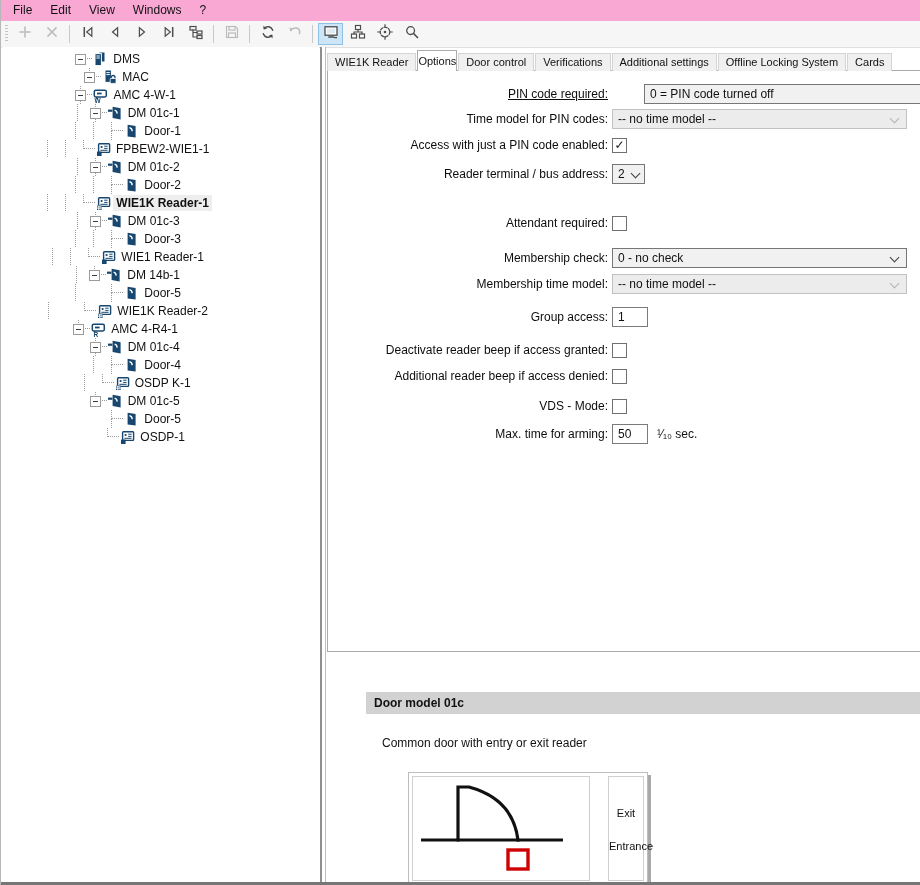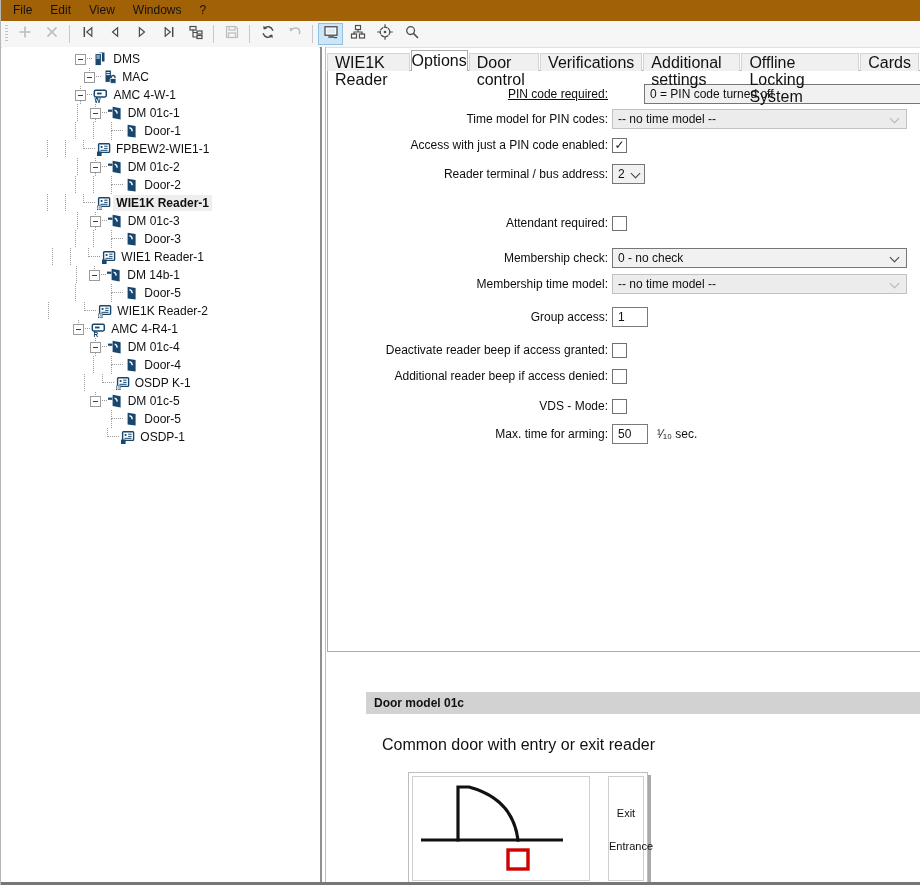"File" #menubar { background: #a16207 -> #f9a8d4 }
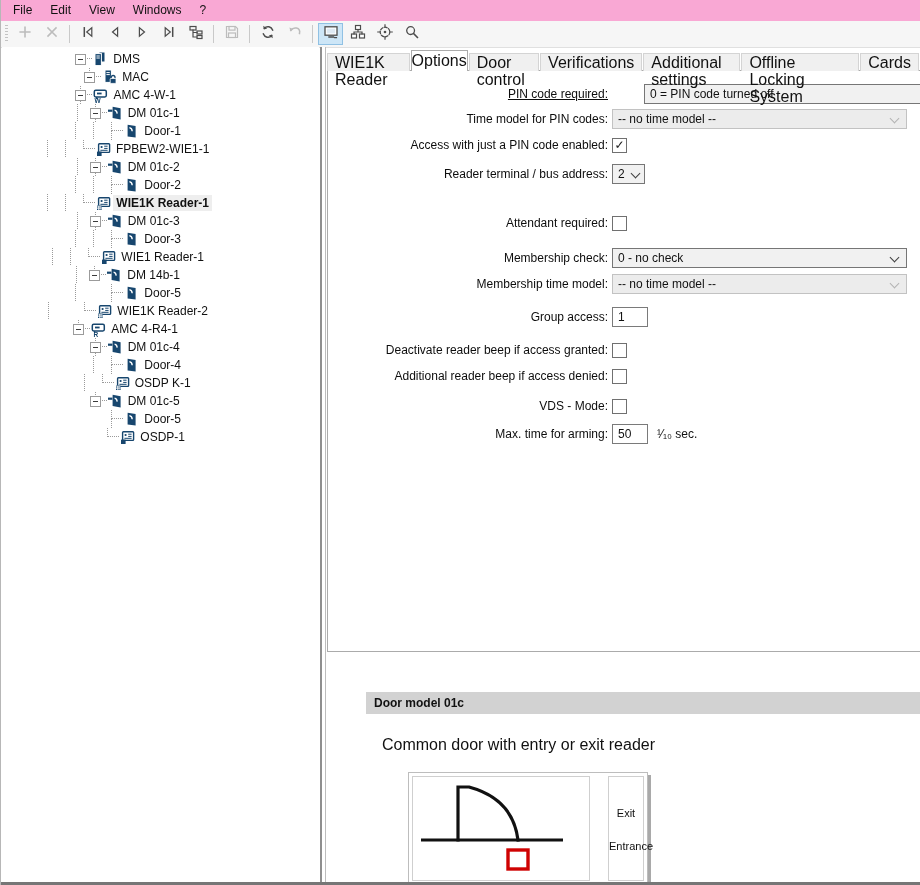"WIE1K Reader" .tab { font-size: 16px -> 11px }
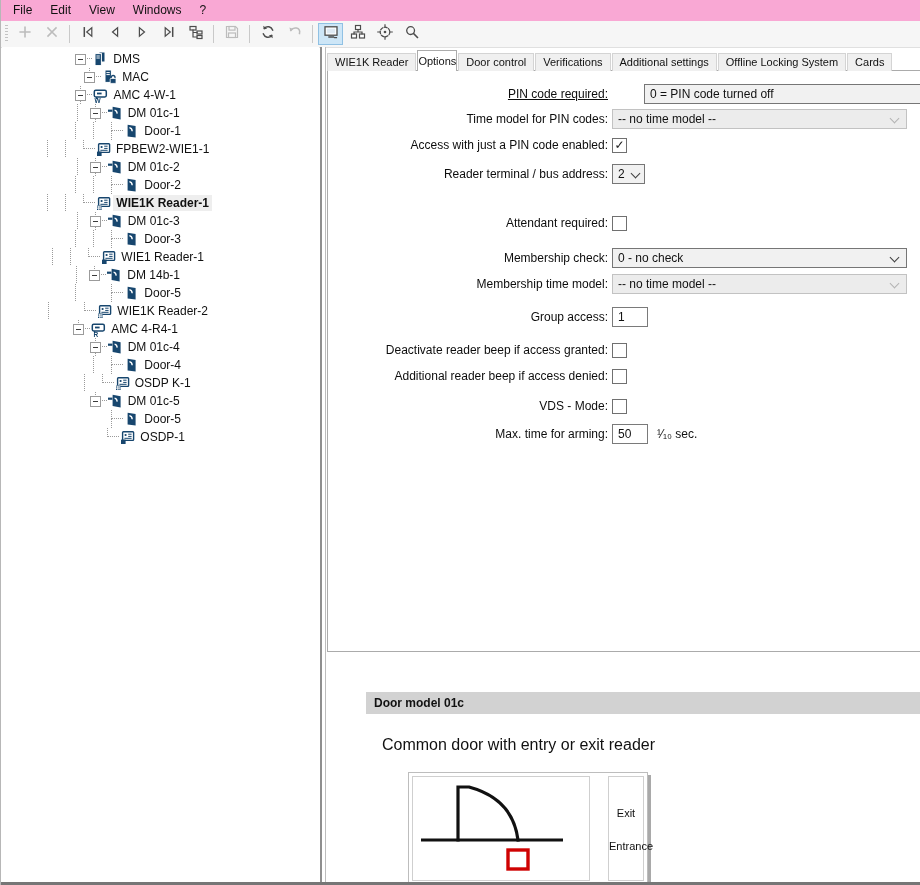"Common door with entry or" #dm-caption { font-size: 16px -> 12px }
